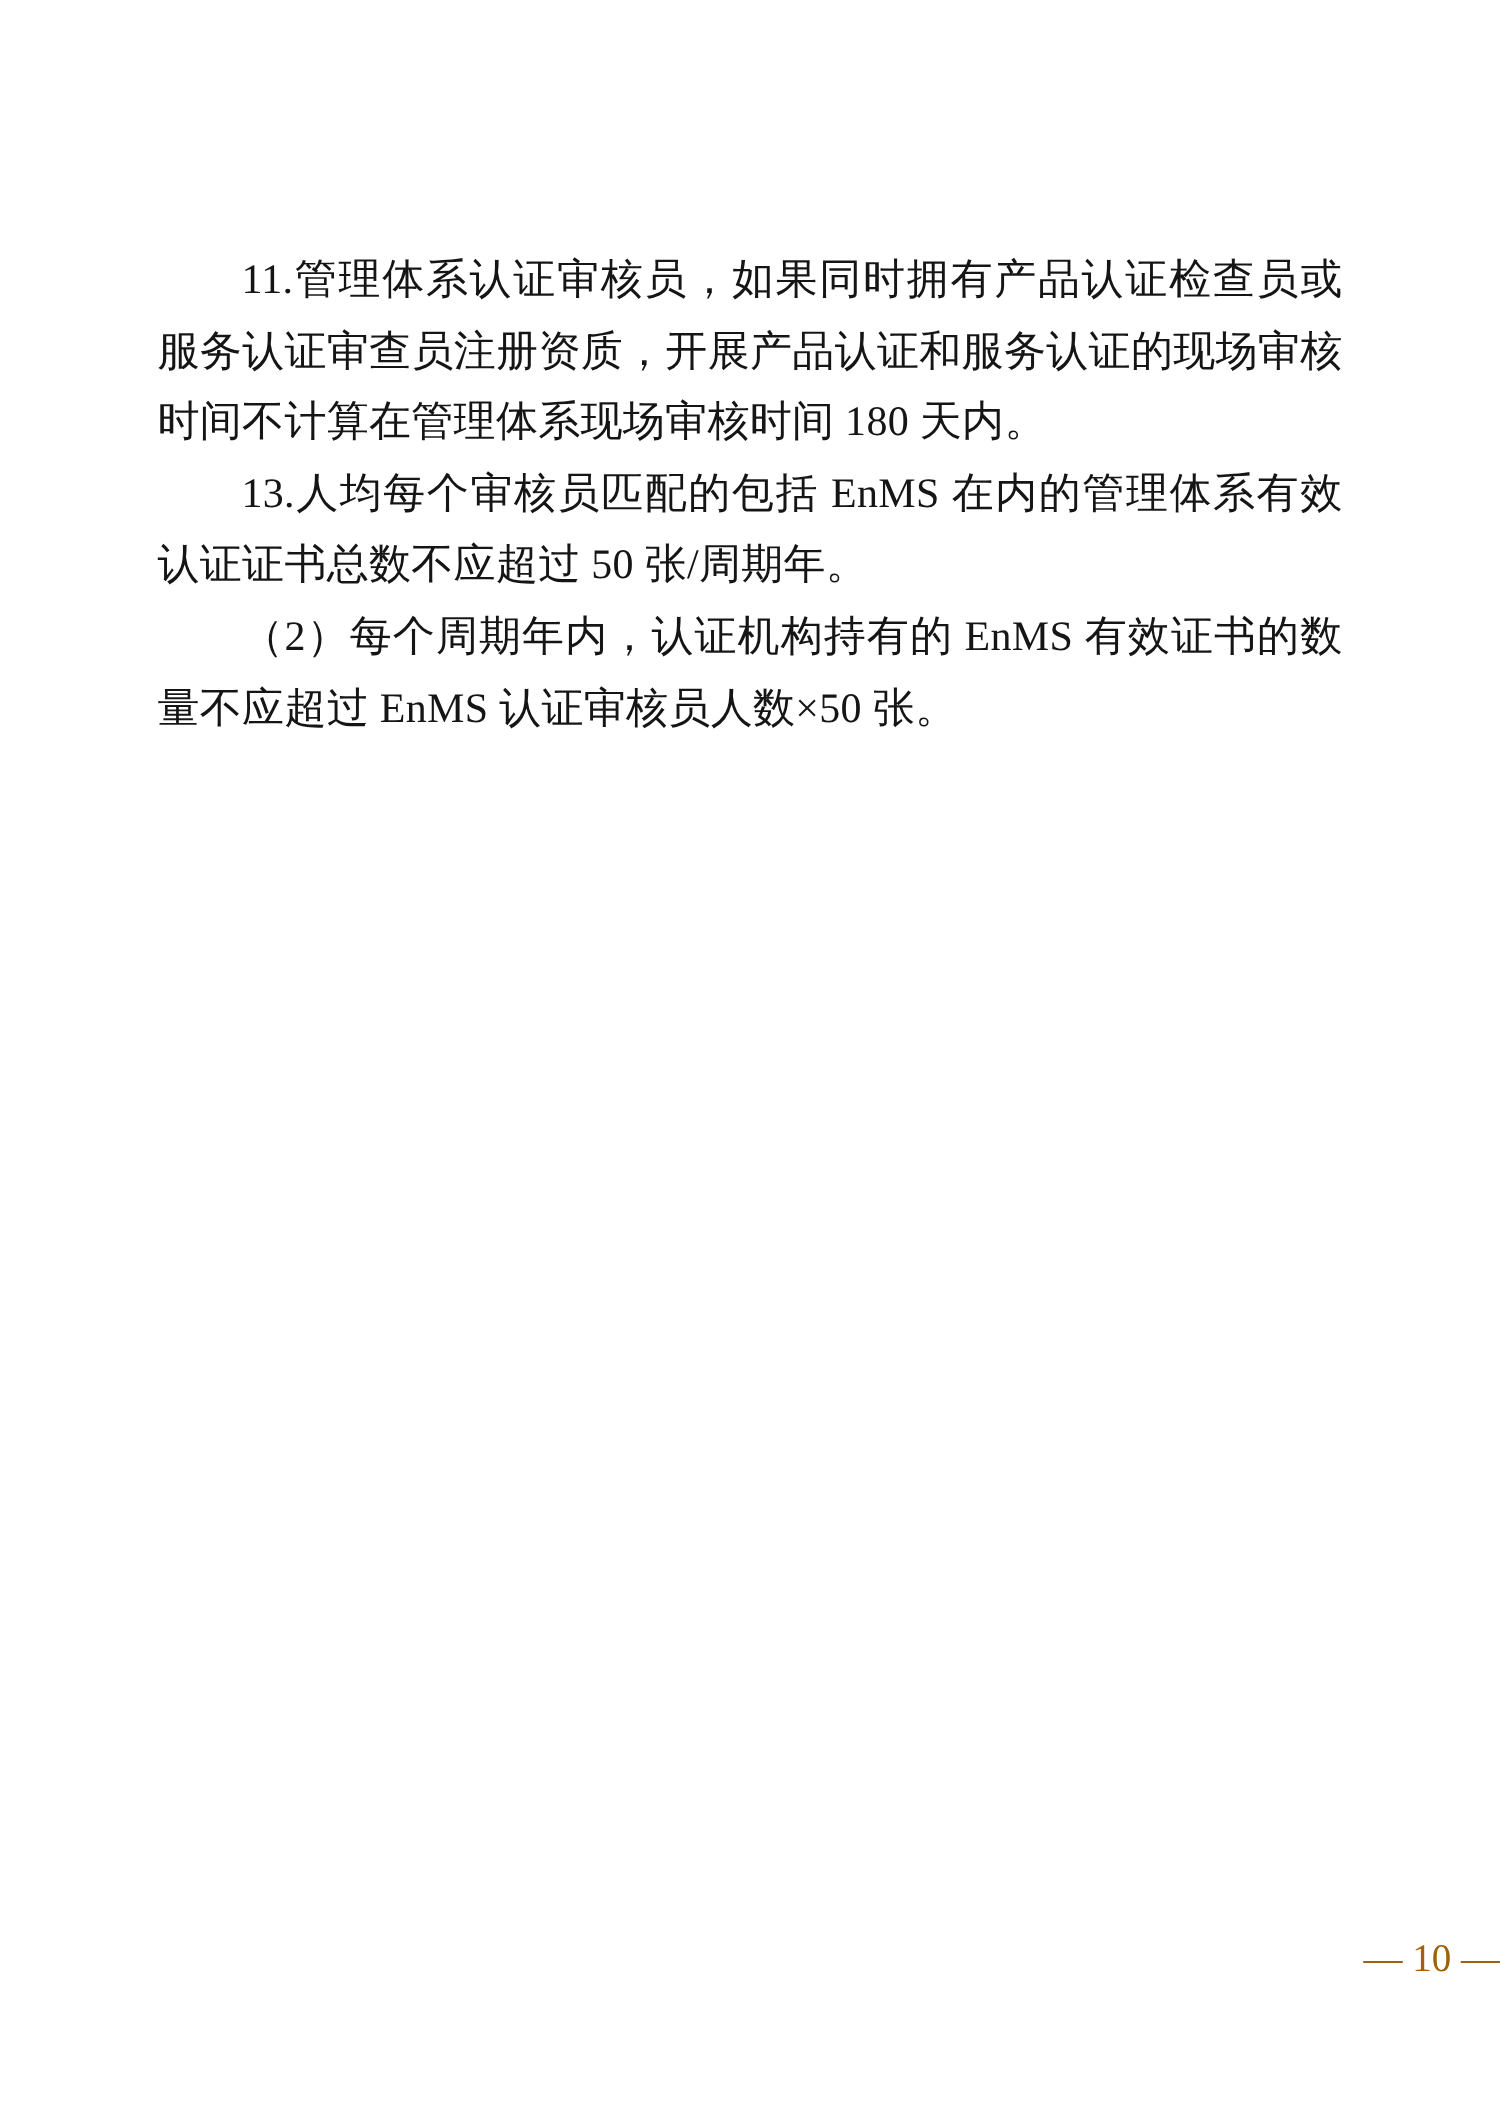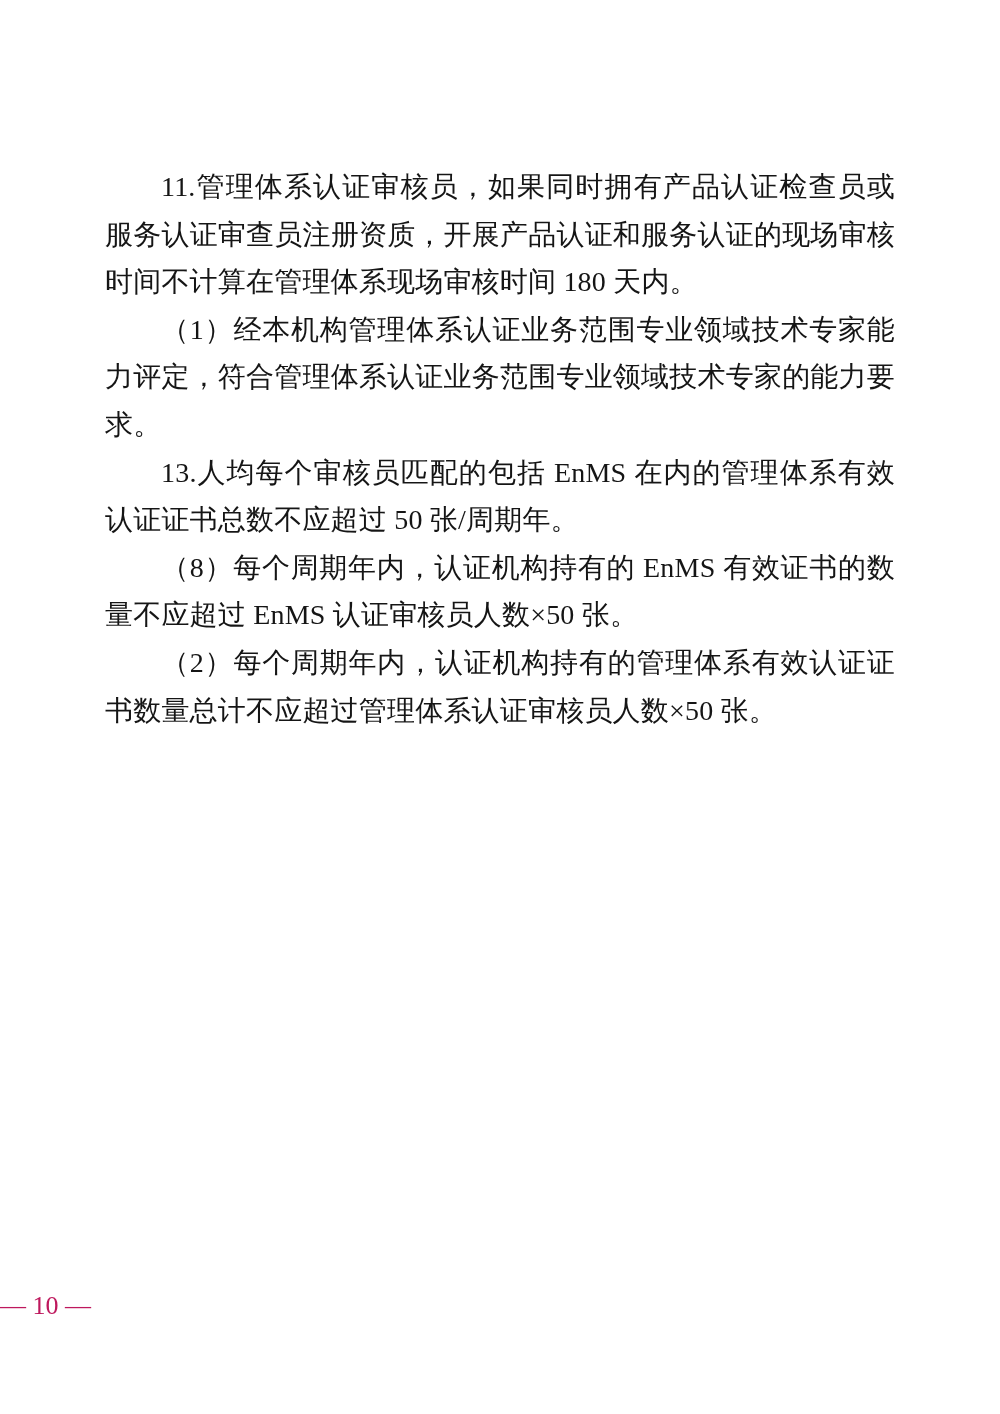"（1）经本机构管理体系认证业务范围专业领域技术专家能力评定，符合管理体系认证业务" p { html: <p>（1）经本机构管理体系认证业务范围专业领域技术专家能力评定，符合管理体系认证业务范围专业领域技术专家的能力要求。</p> -> none }
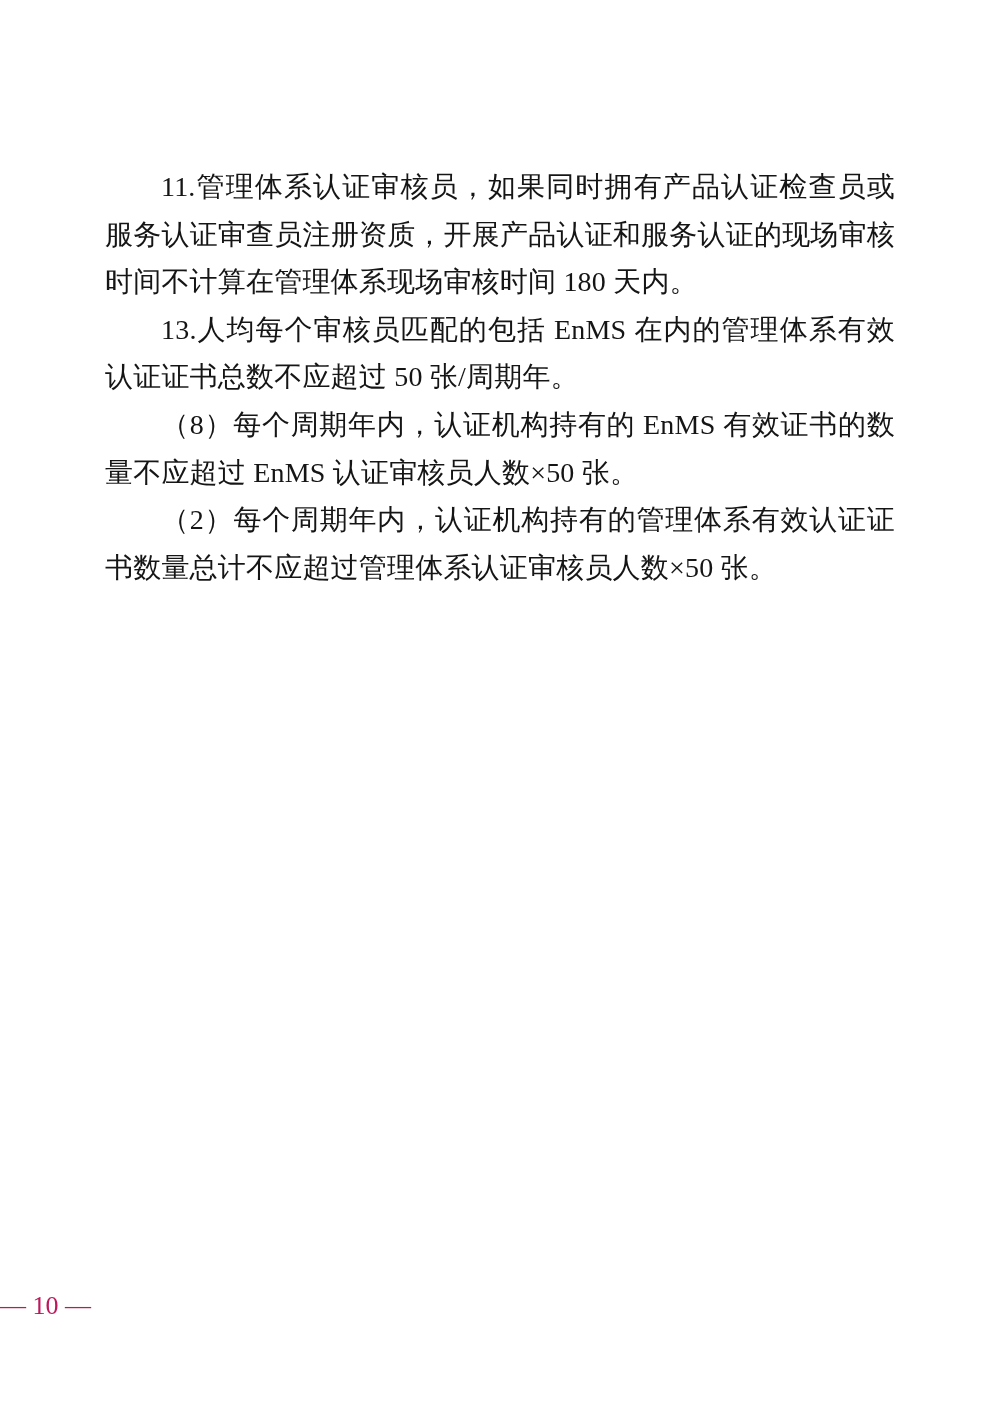"（8）每个周期年内，认证机构持有的 EnMS 有效证书的数量不应超过 EnMS" p { text: 8 -> 2 }
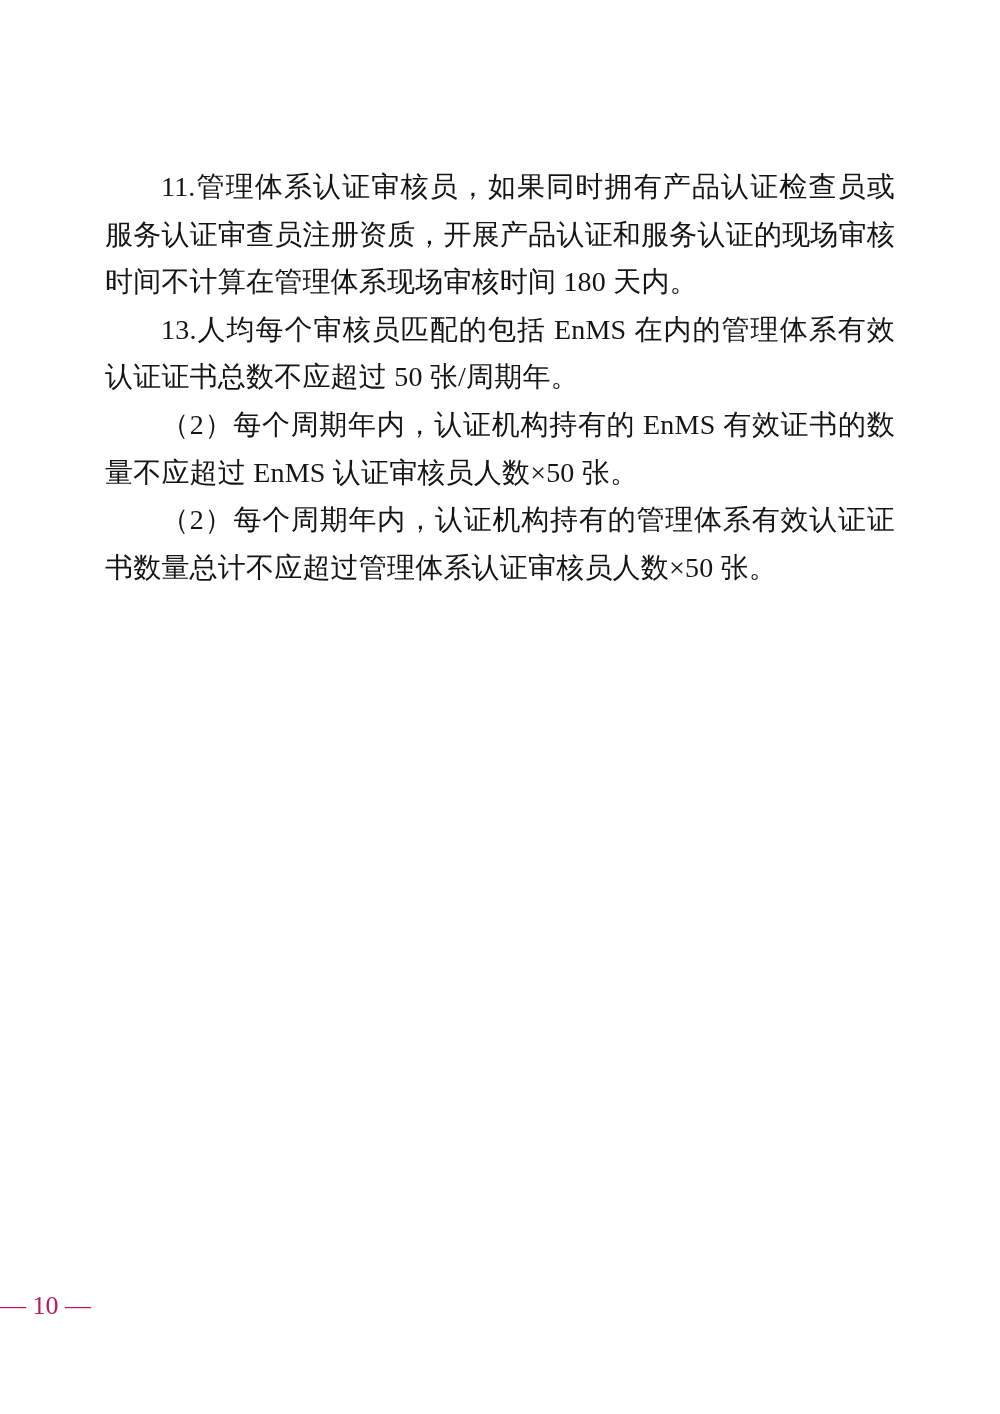"（2）每个周期年内，认证机构持有的管理体系有效认证证书数量总计不应超过管理体系认" p { html: <p>（2）每个周期年内，认证机构持有的管理体系有效认证证书数量总计不应超过管理体系认证审核员人数×50 张。</p> -> none }
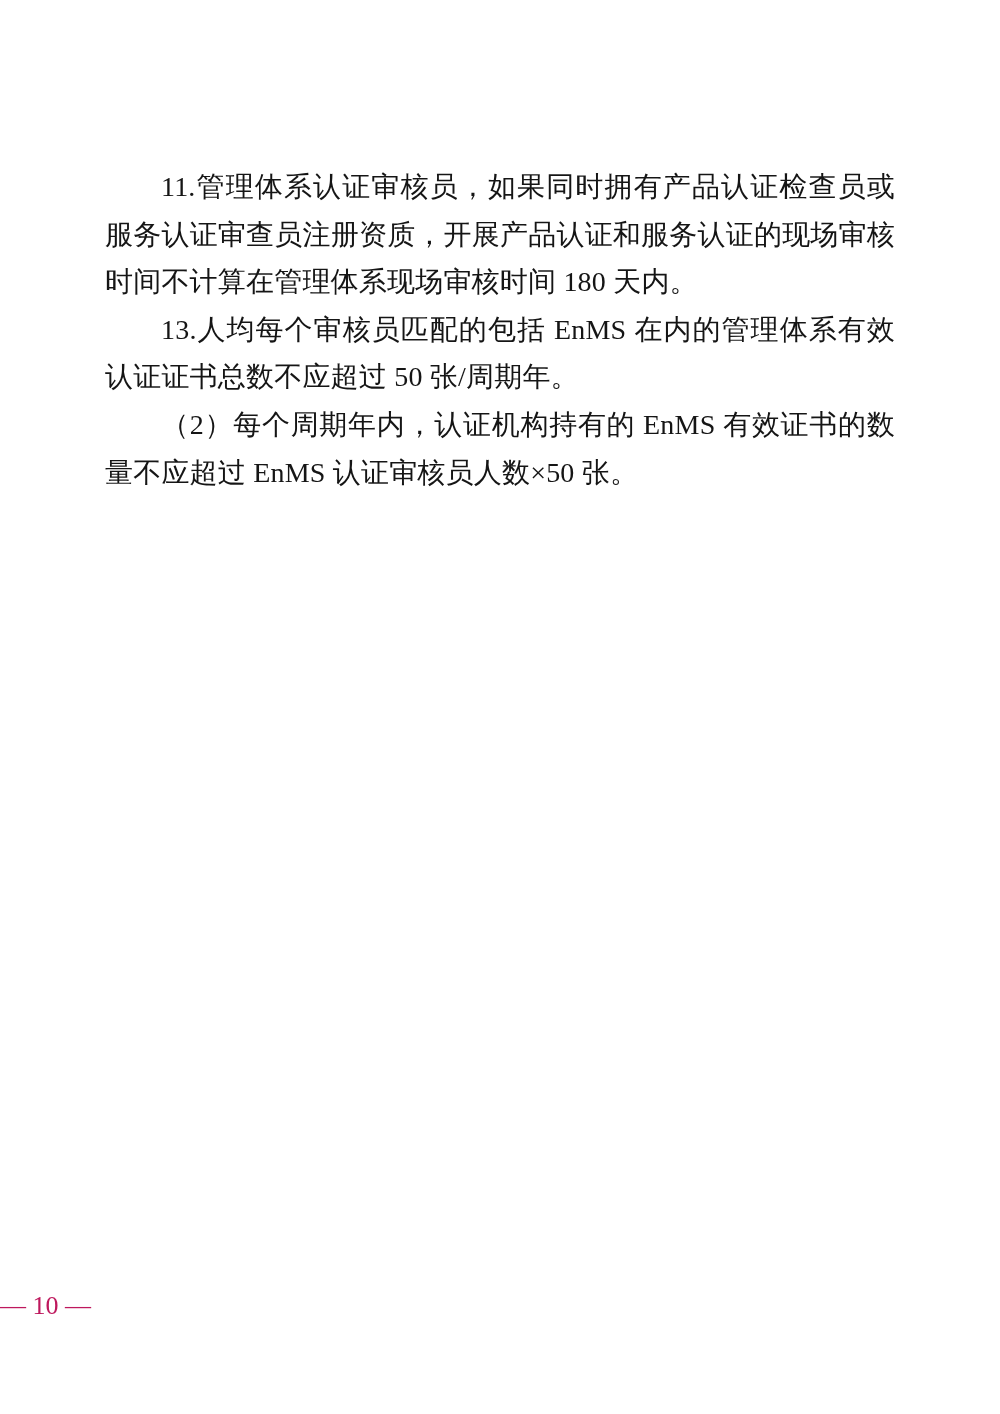"— 10 —" .page-footer { color: #be185d -> #a16207; text-align: left -> right }
